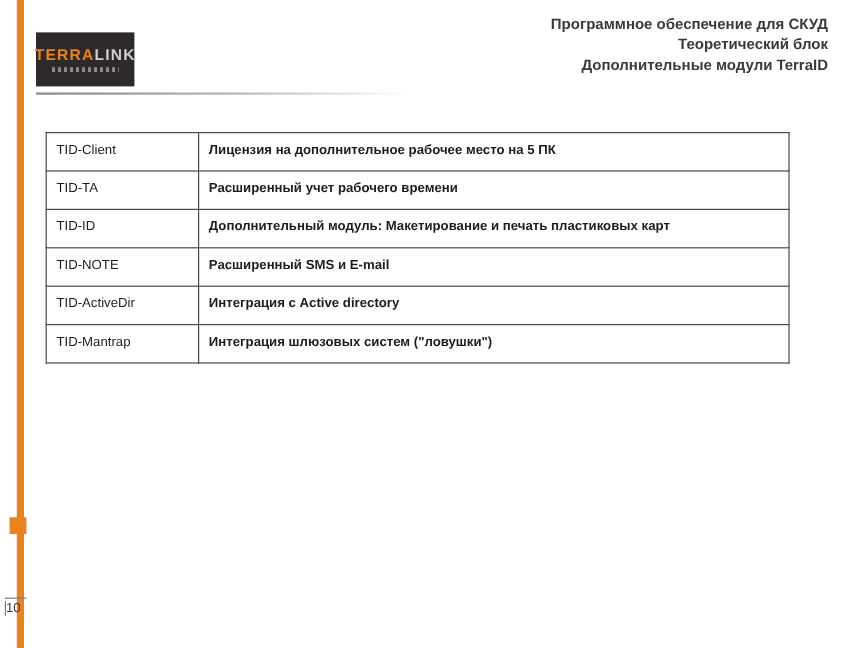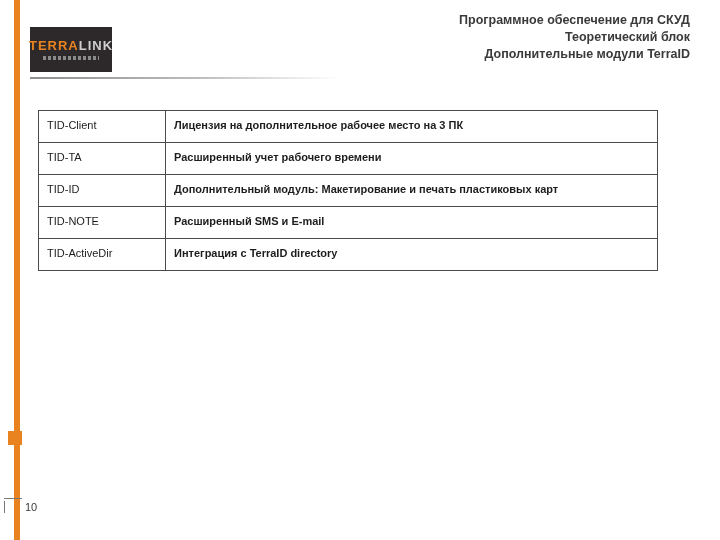"Лицензия на дополнительное рабочее место" td.desc-cell { text: 3 -> 5 }
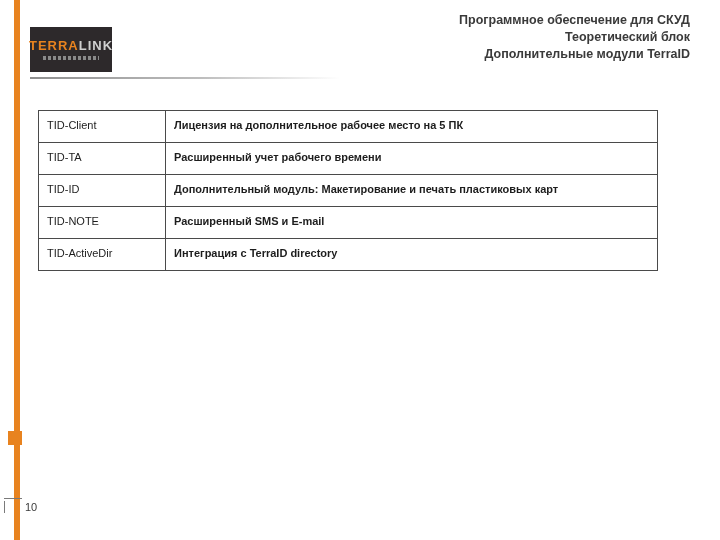"Интеграция с TerraID directory" td.desc-cell { text: TerraID -> Active }
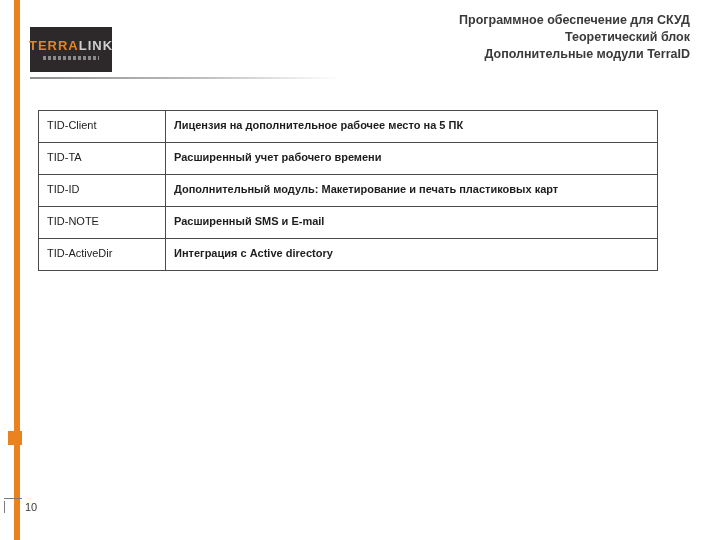"TID-Mantrap" tr { html: none -> <tr> <td>TID-Mantrap</td> <td>Интеграция шлюзовых систем ("ловушки")</td> </tr> }
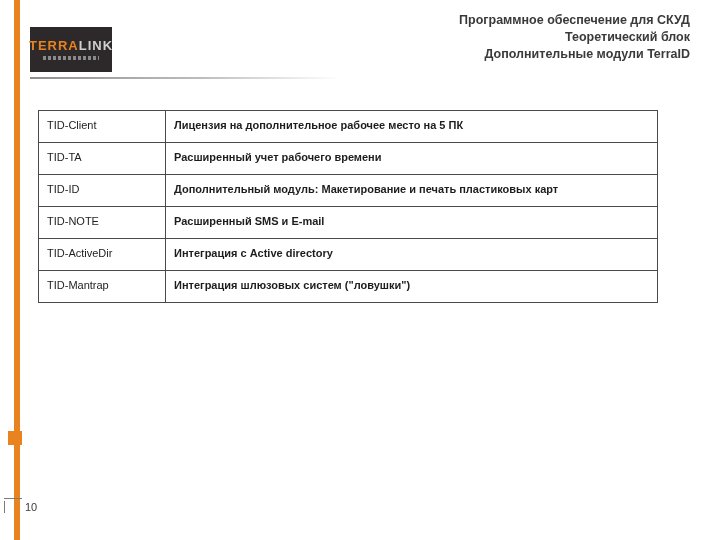"10" .page-number { padding-left: 20px -> 0 }
